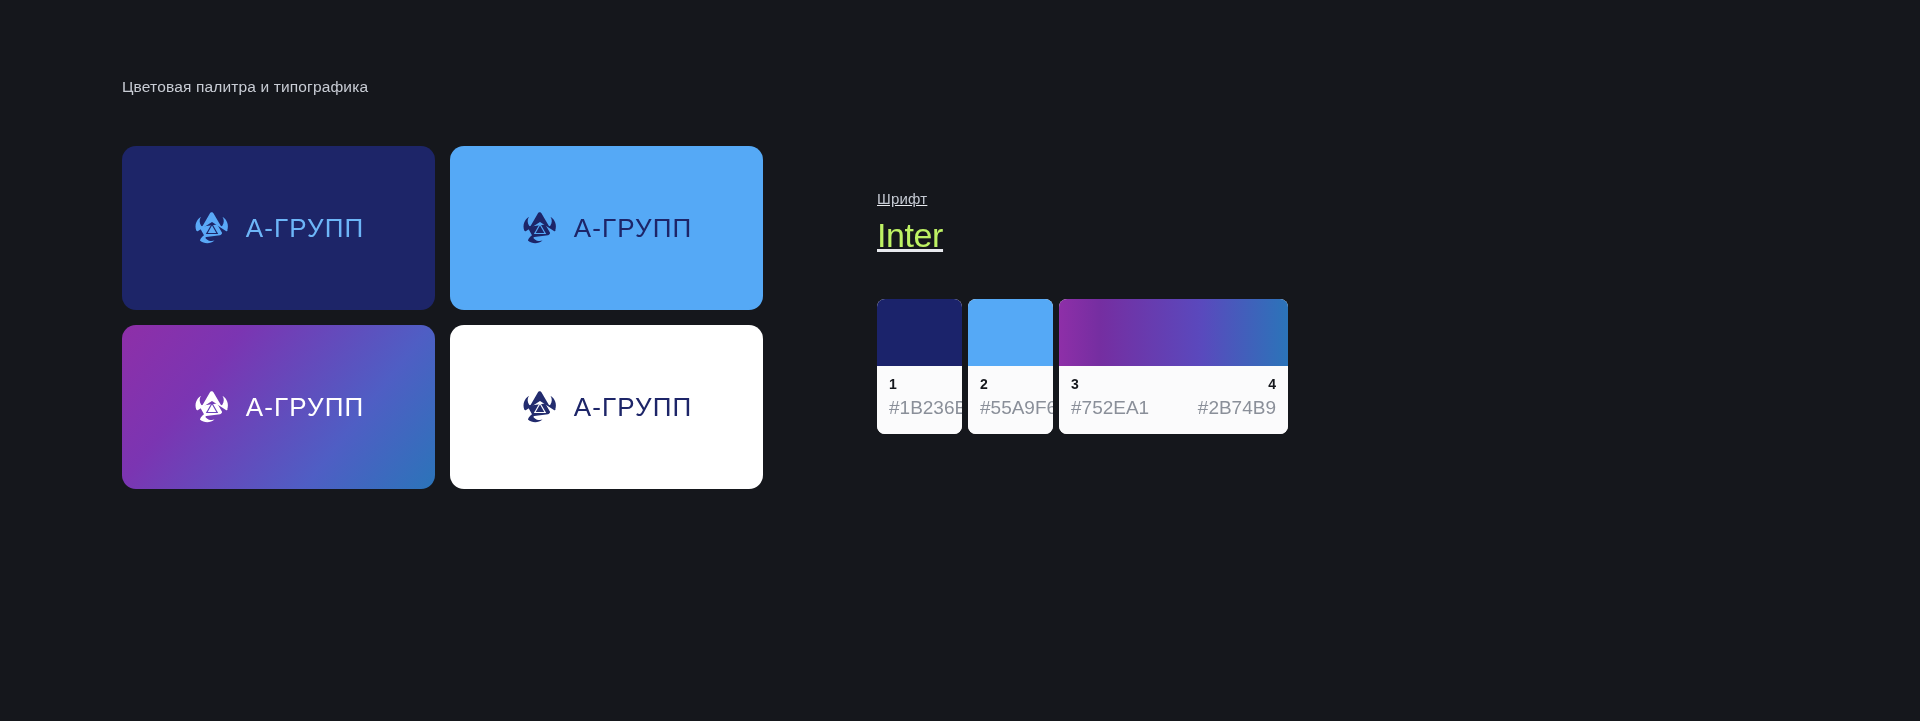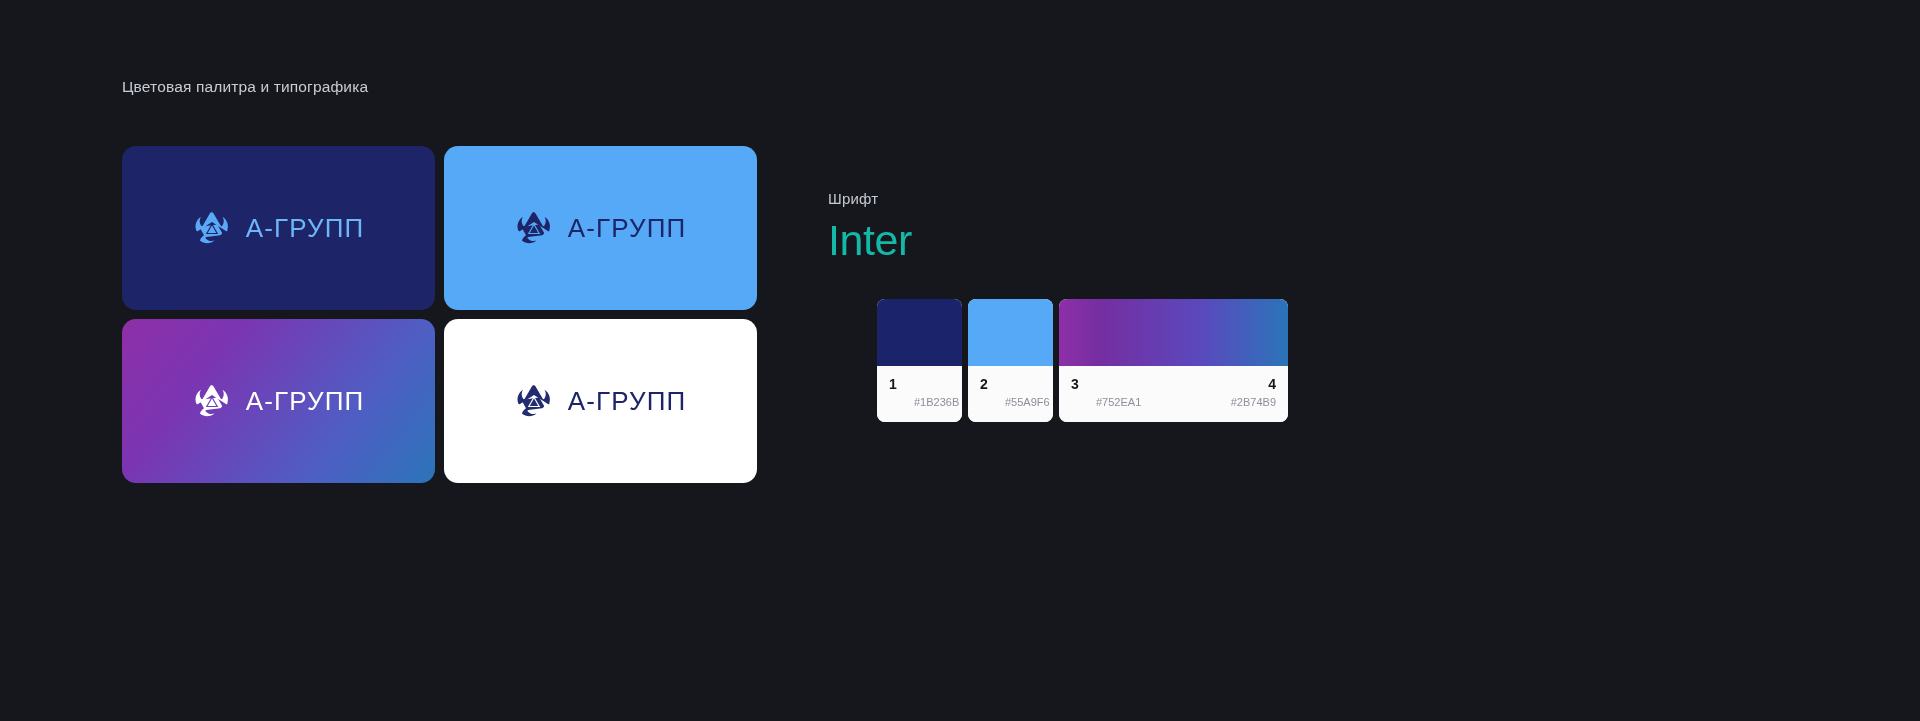"Шрифт" .right-col { left: 828px -> 877px; text-decoration: none -> underline }
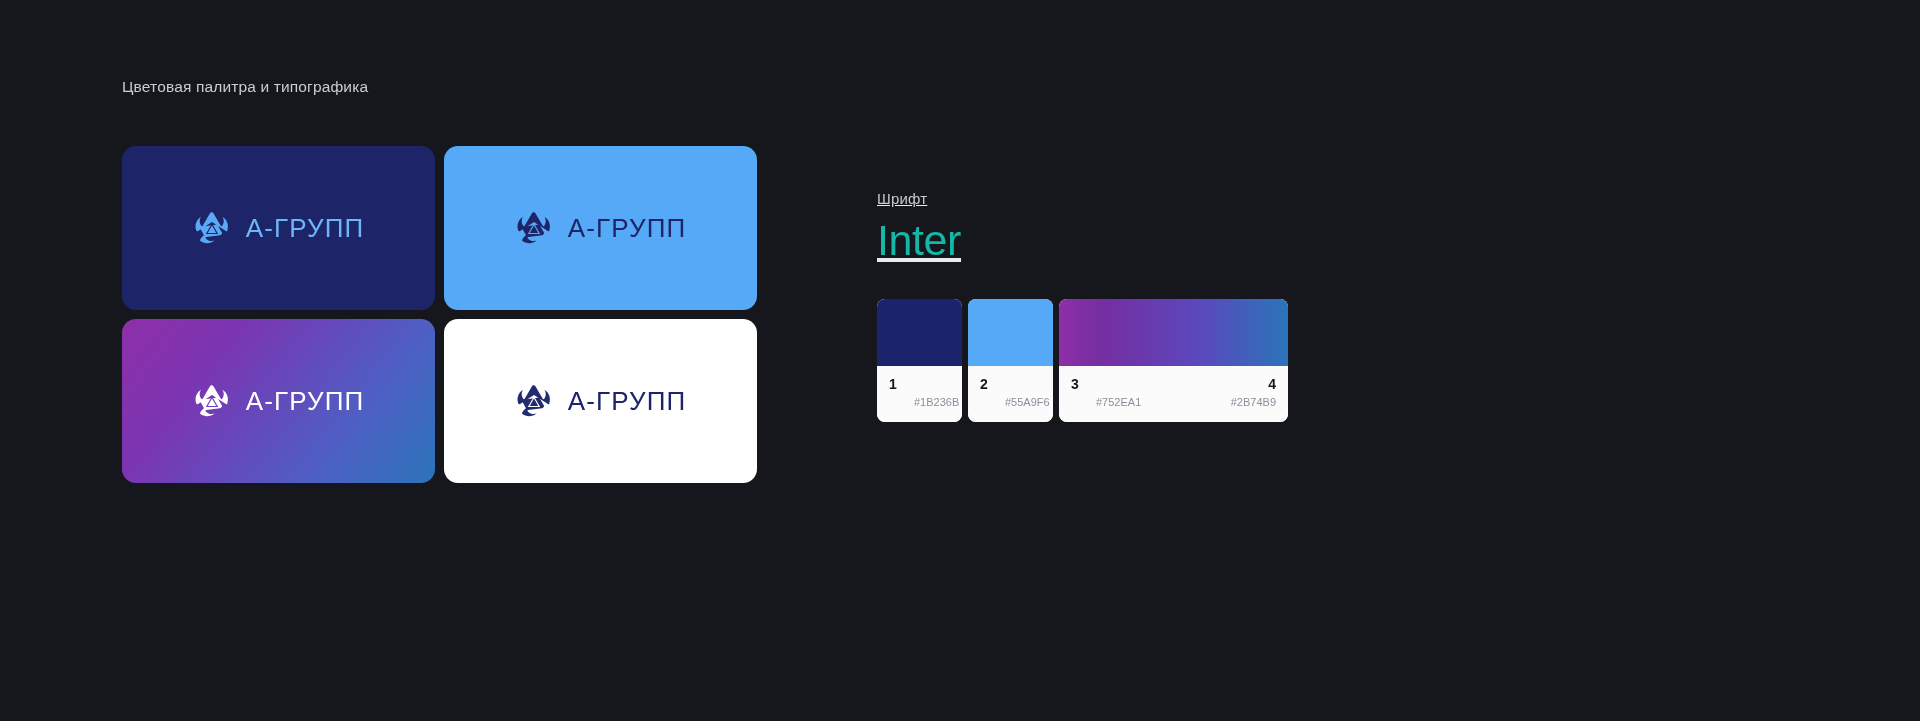"А-ГРУПП" .logo-grid { gap: 9px -> 15px }
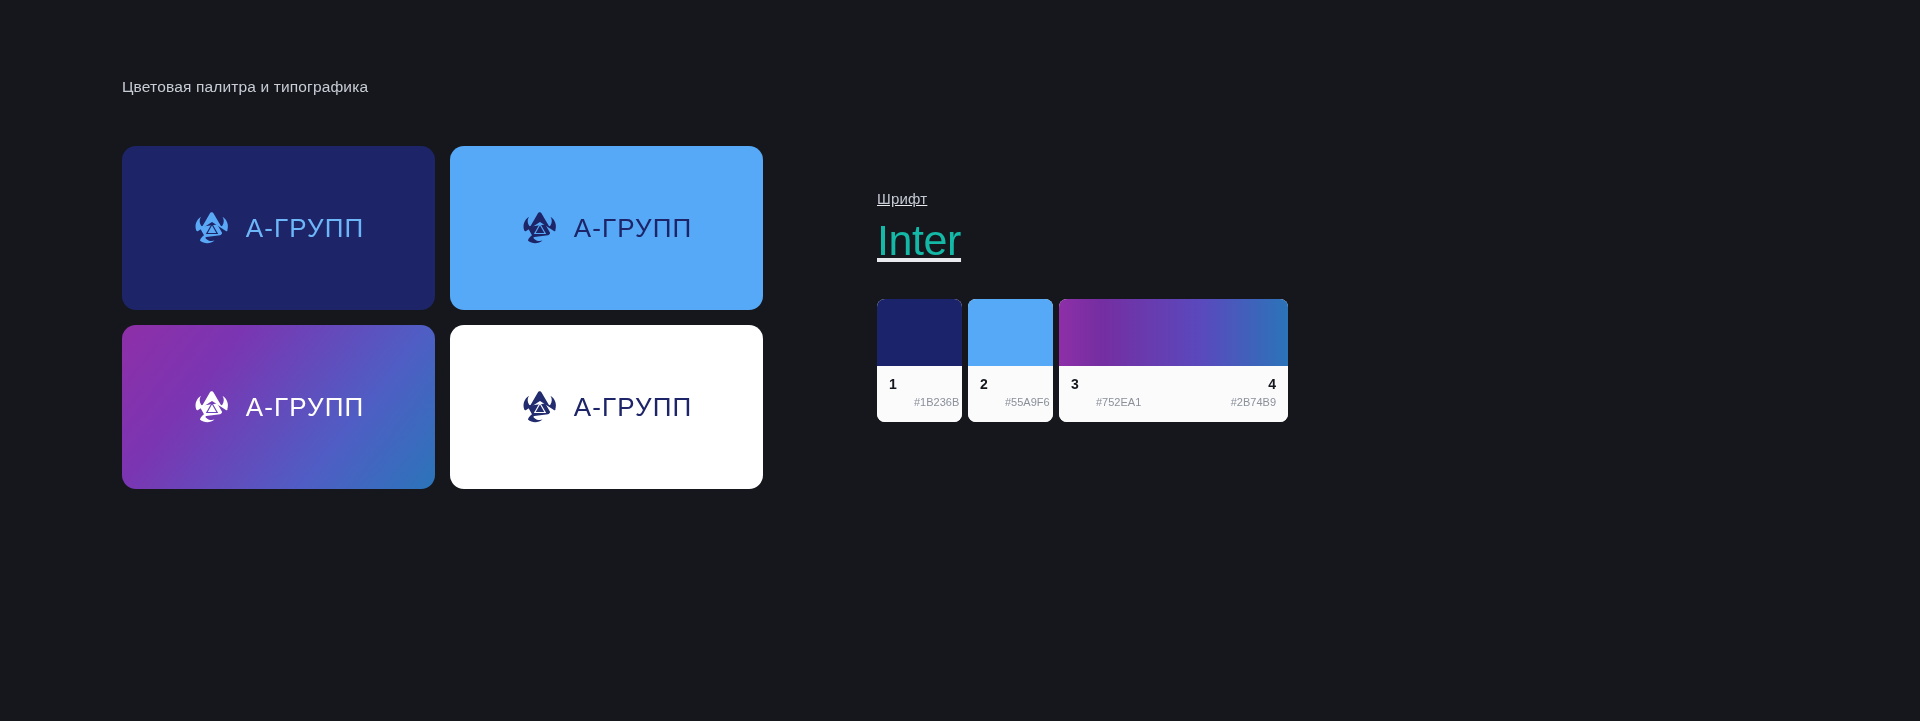"Inter" .font-name { color: #14b8a6 -> #bef264; font-size: 43px -> 34px }
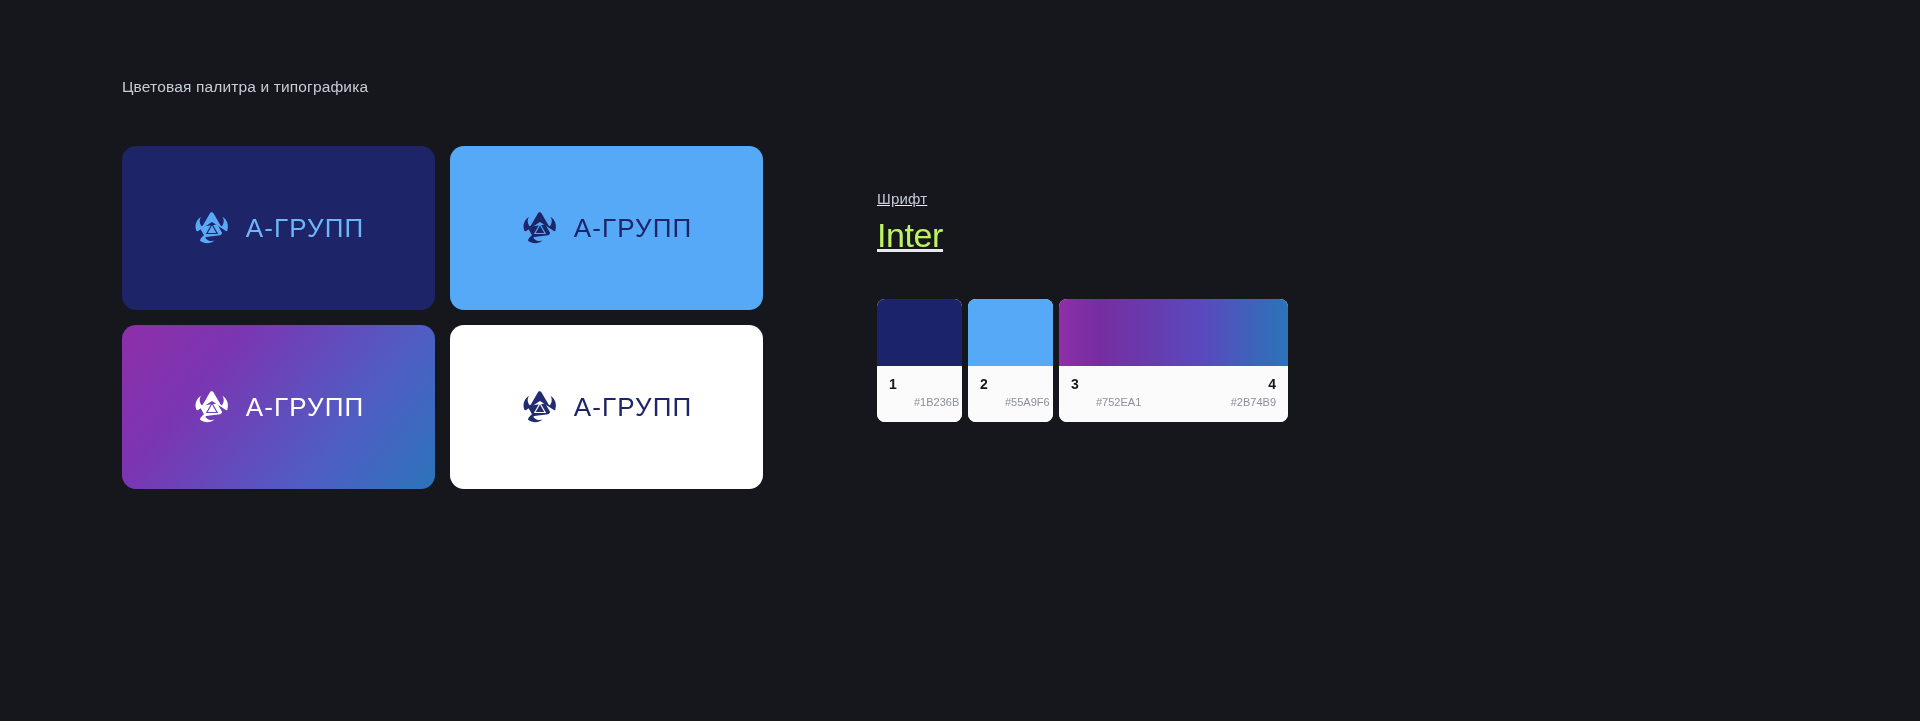"#1B236B" .swatch-hex { font-size: 11px -> 19px; margin-left: 25px -> none }
